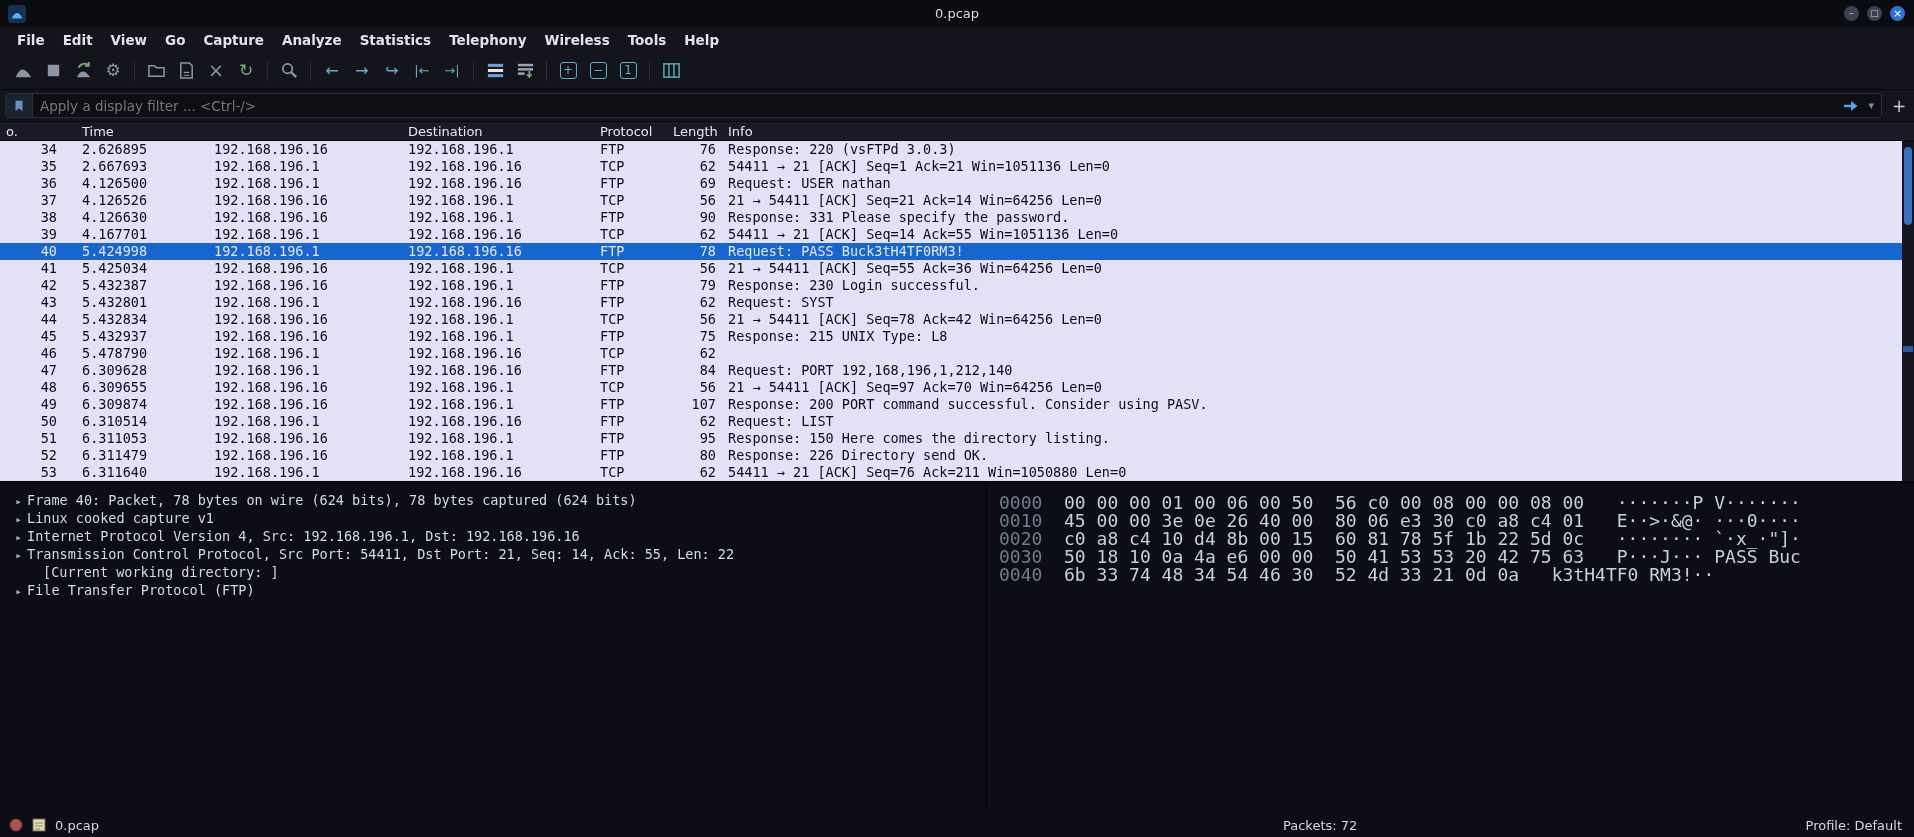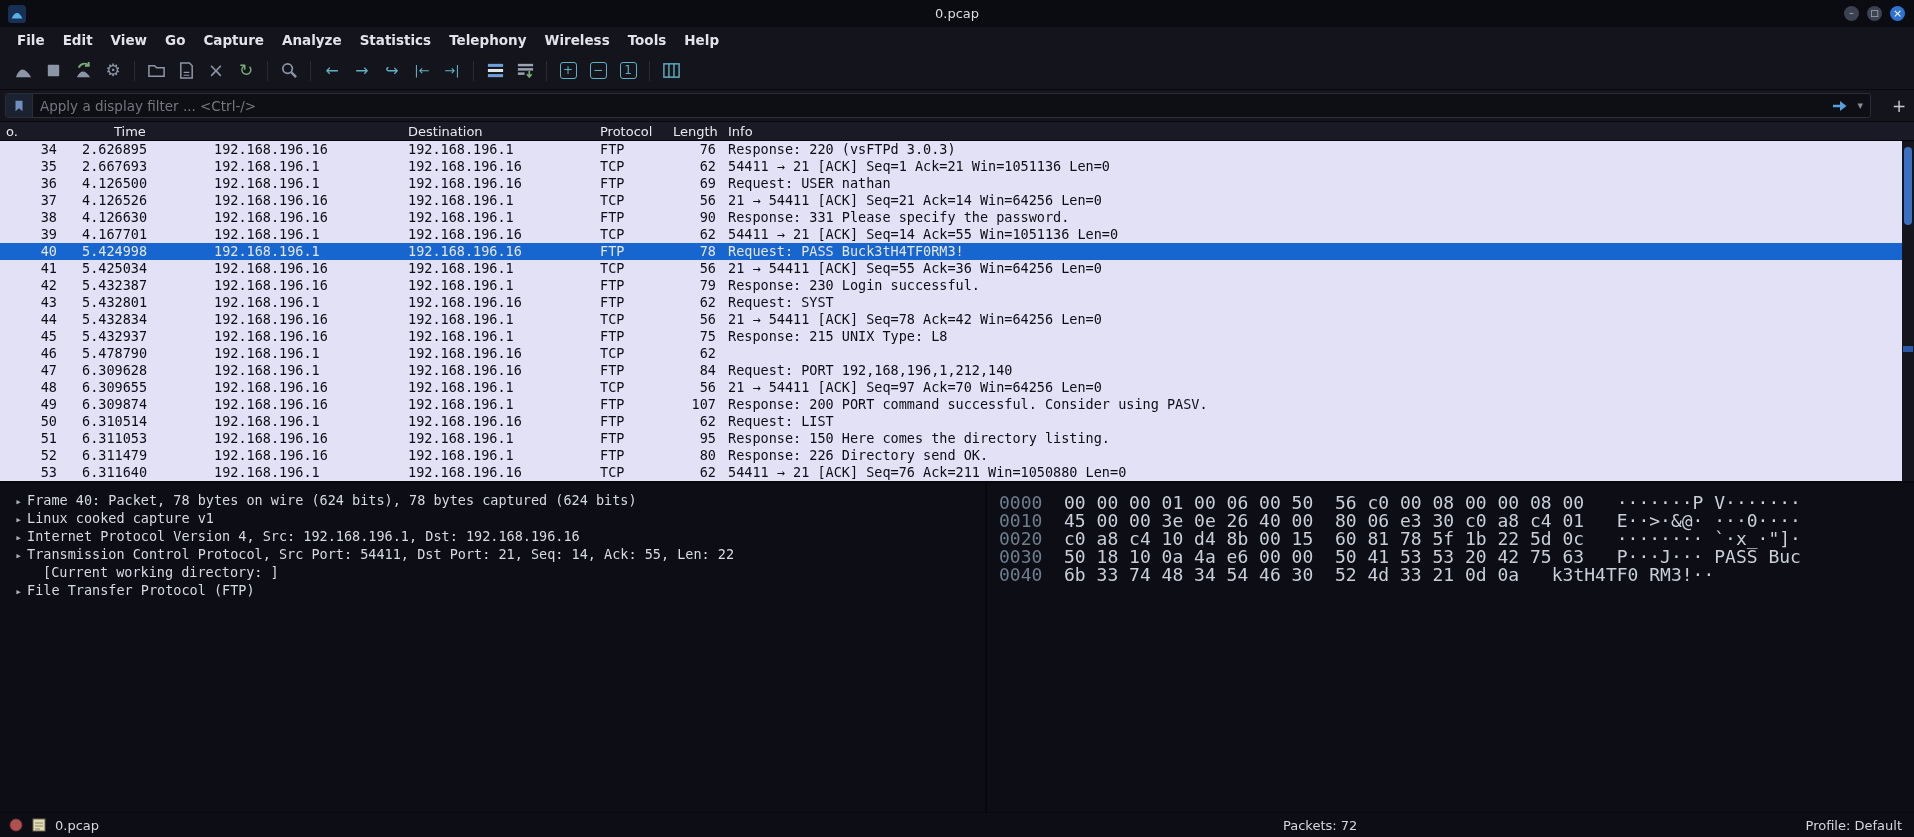"Apply a display filter ..." .filterbar { gap: 18px -> 7px }
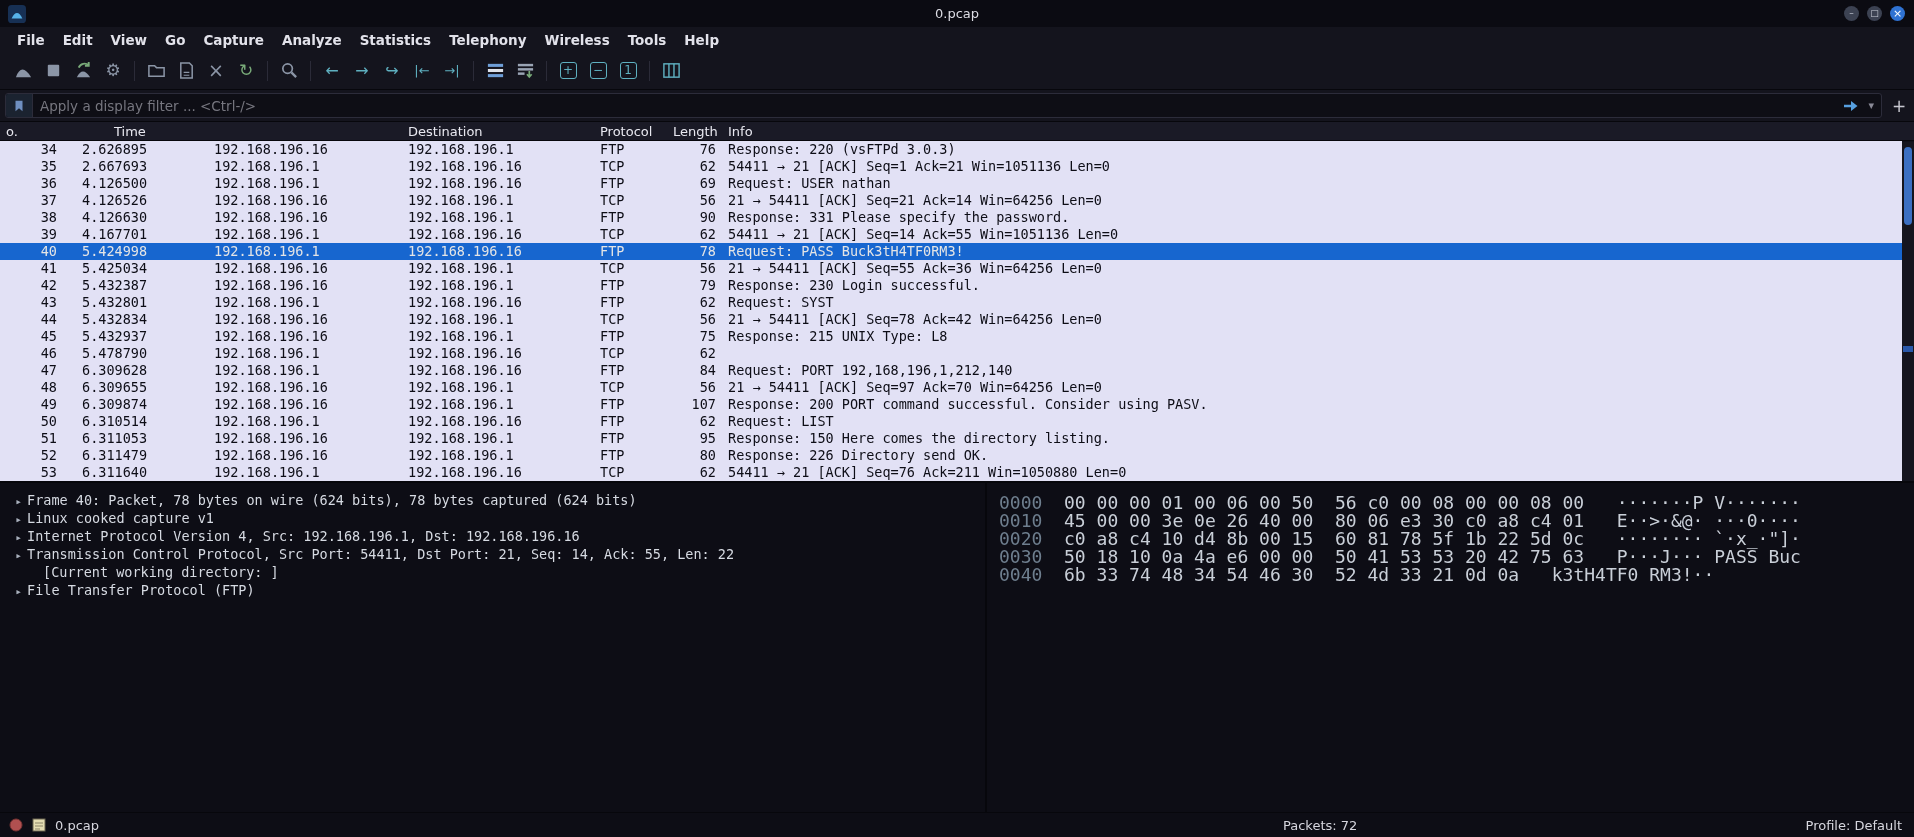"Time" .hcol-1 { margin-left: 32px -> none }
